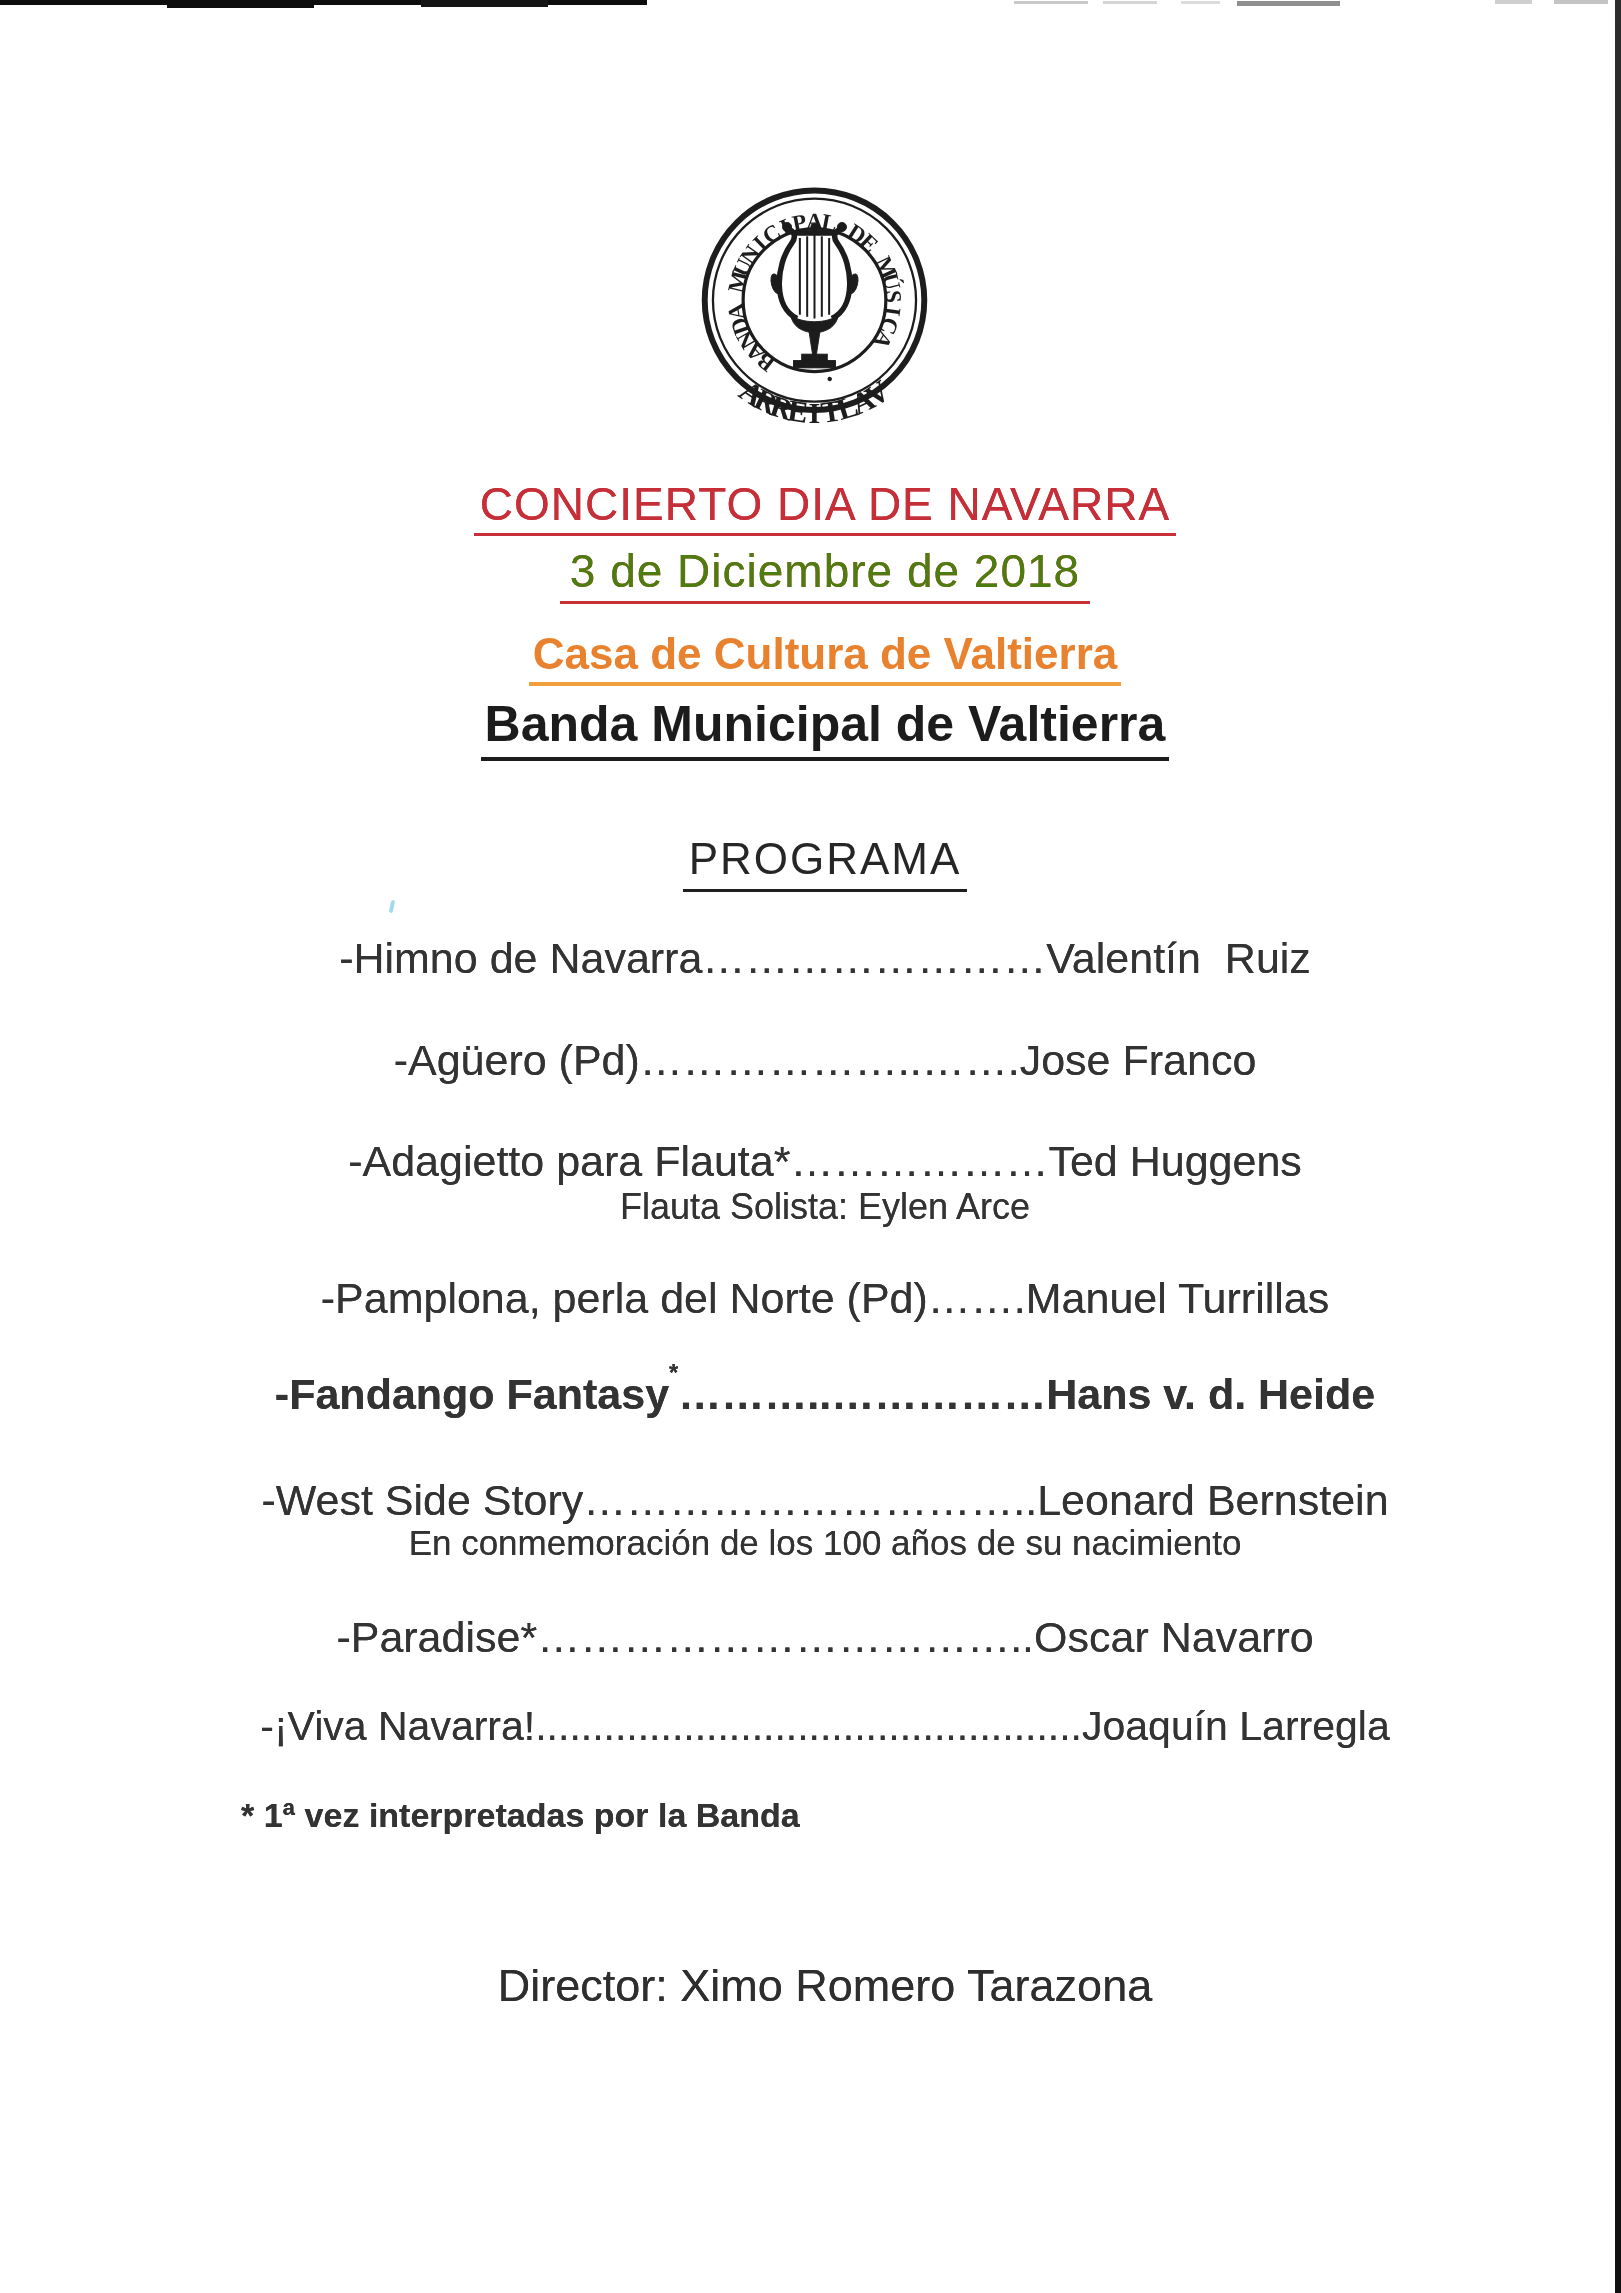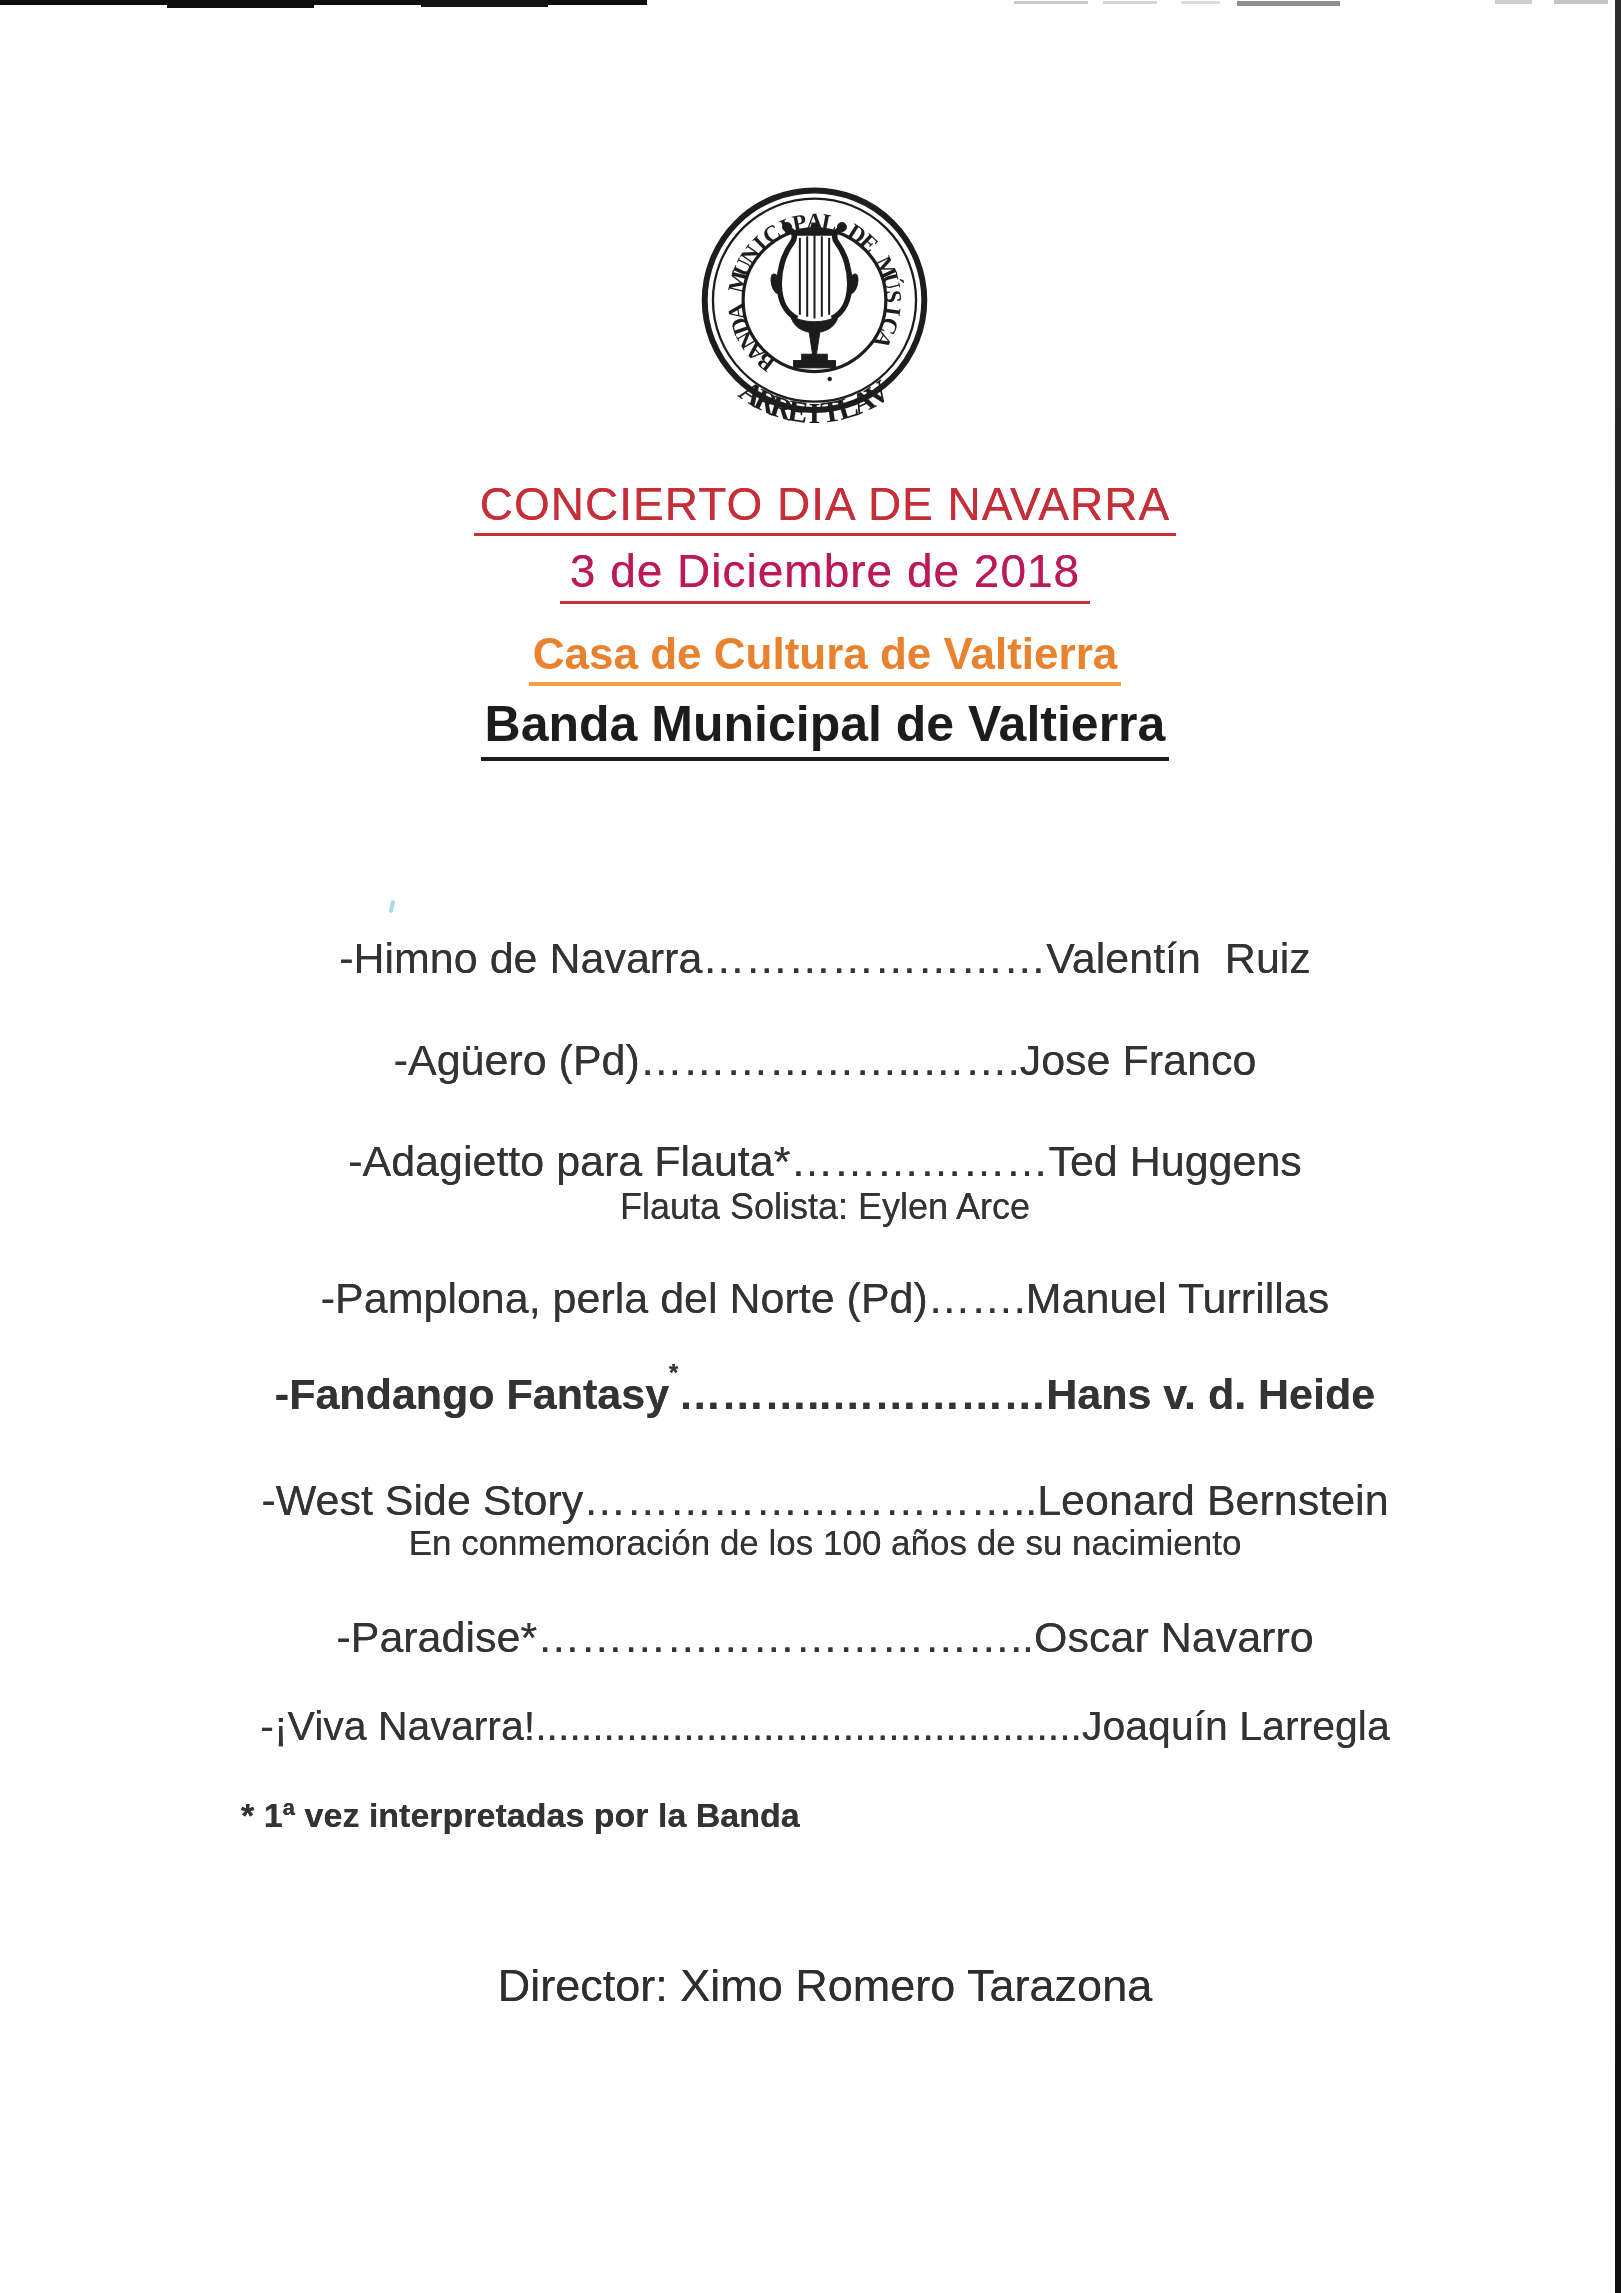"3 de Diciembre de 2018" div.center { color: #be185d -> #4d7c0f }
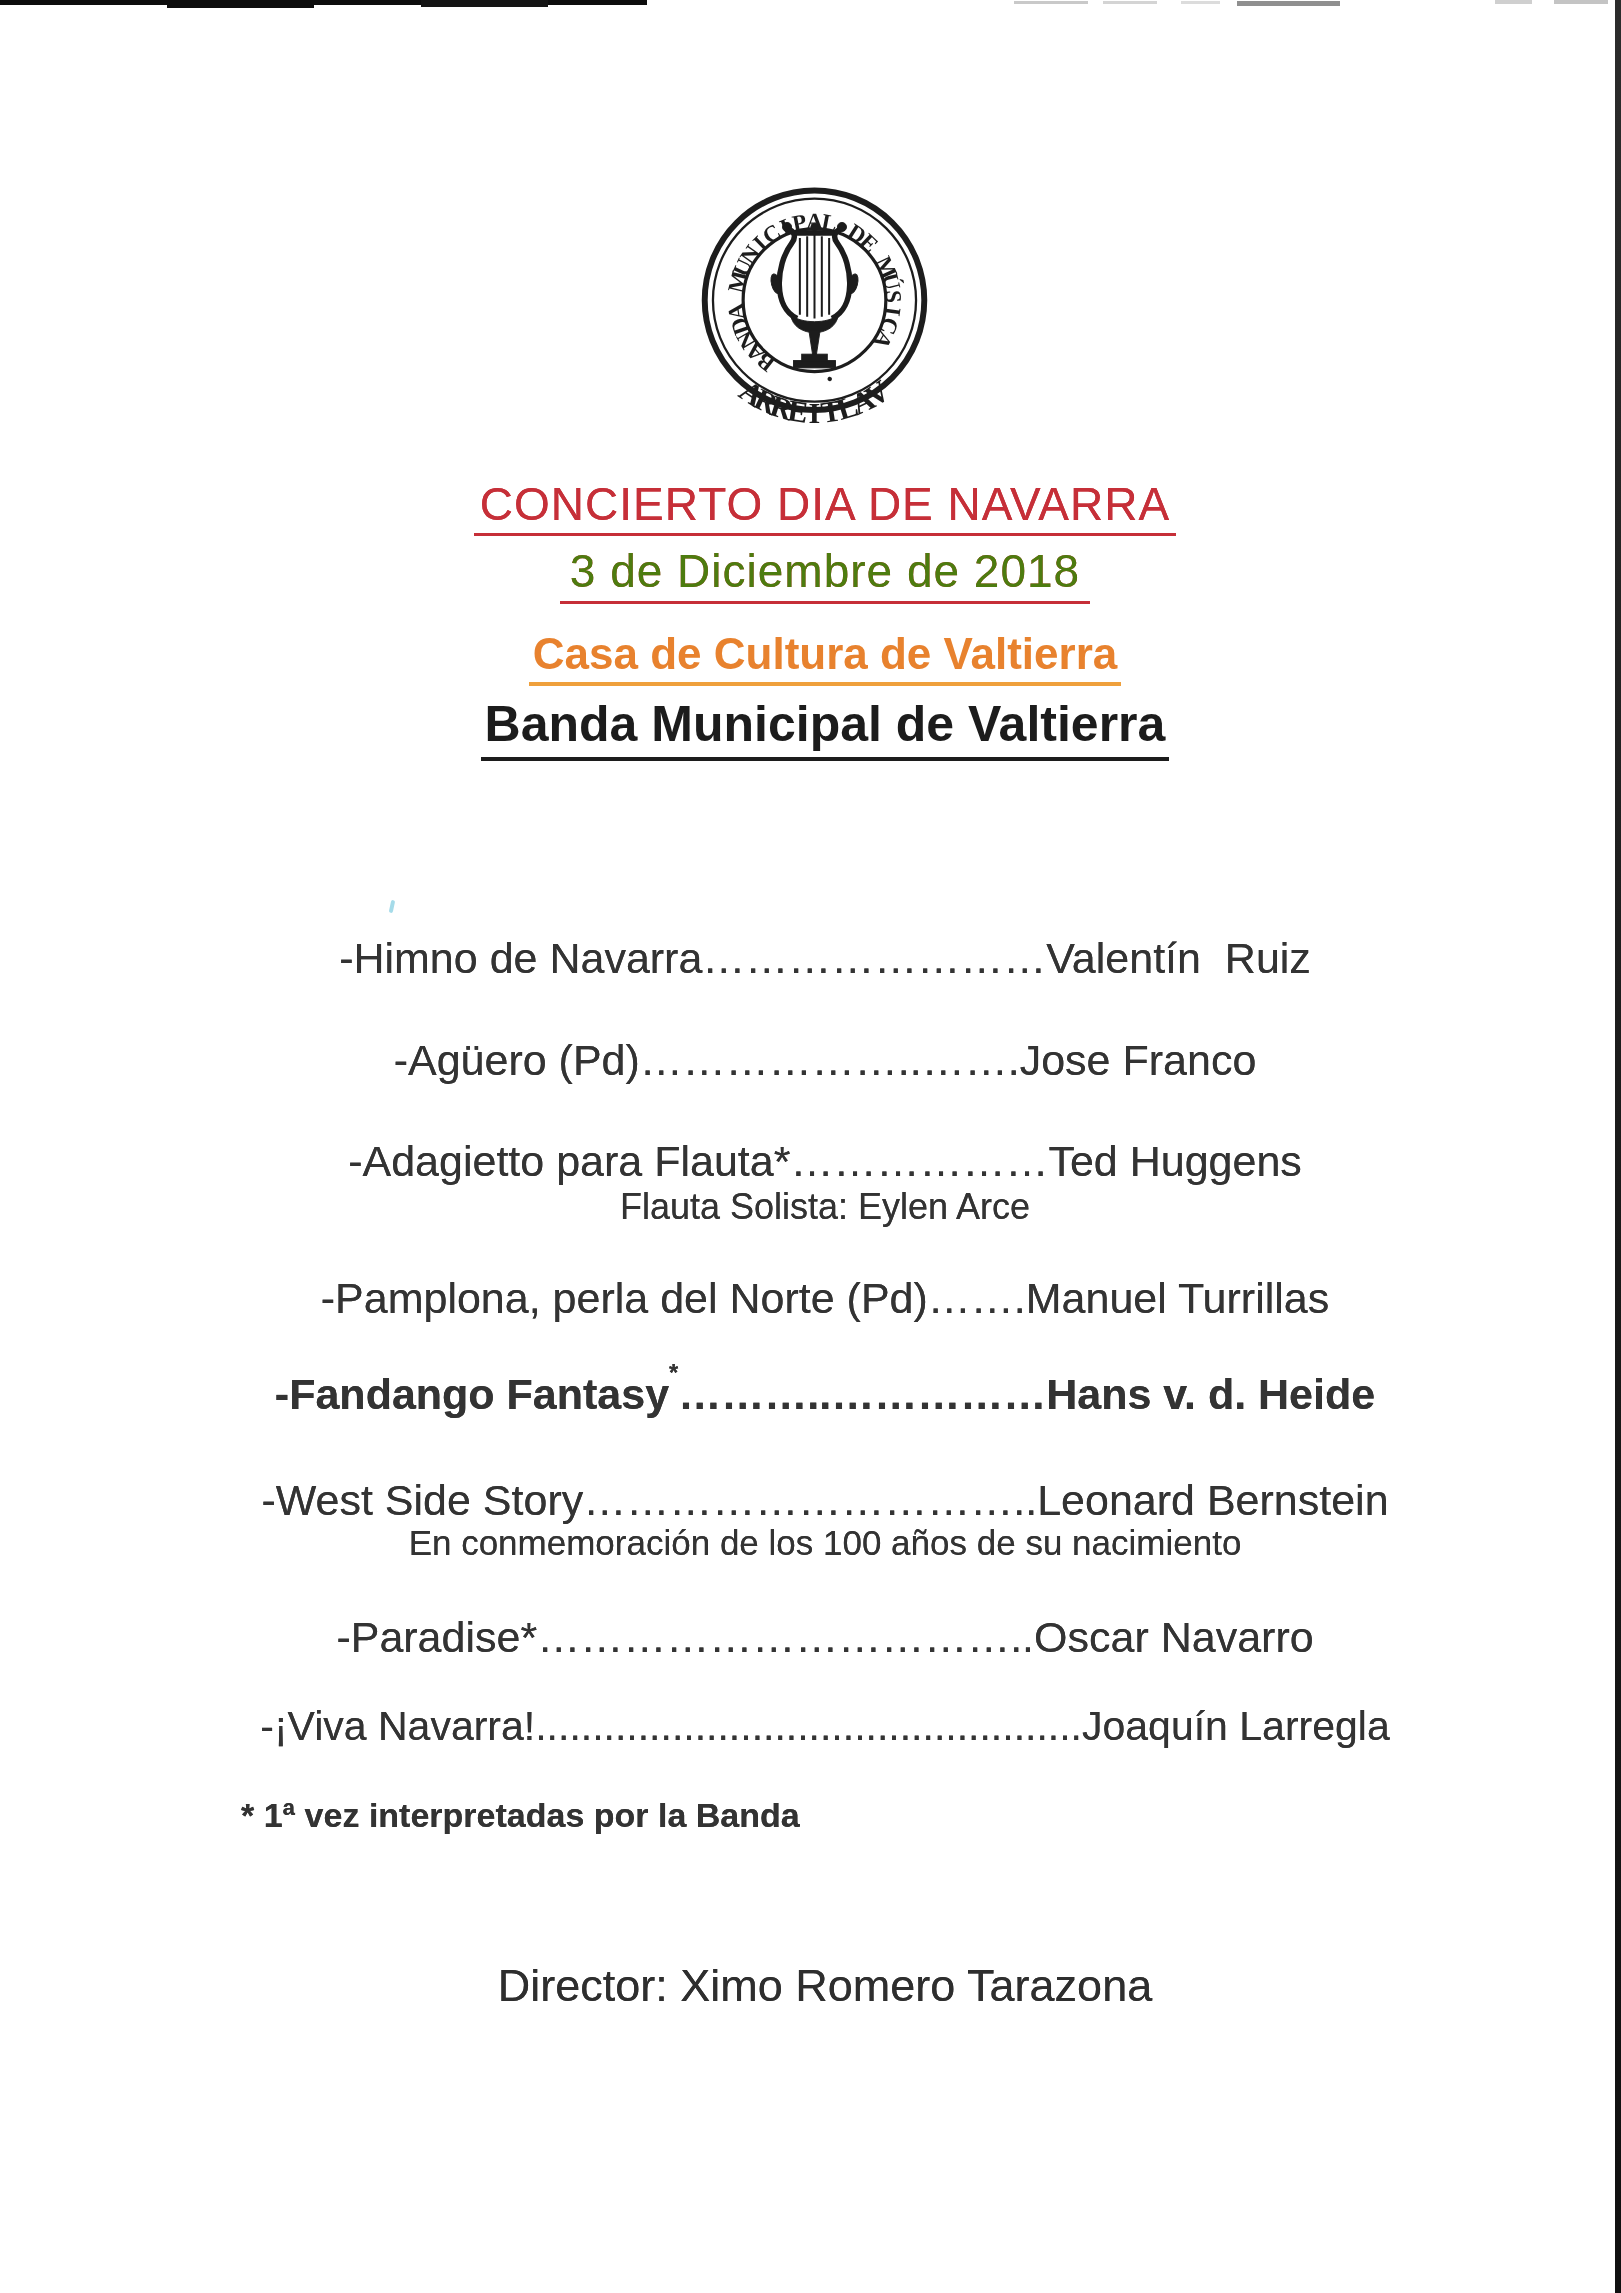"PROGRAMA" div.center { html: none -> <div><span>PROGRAMA</span></div> }
